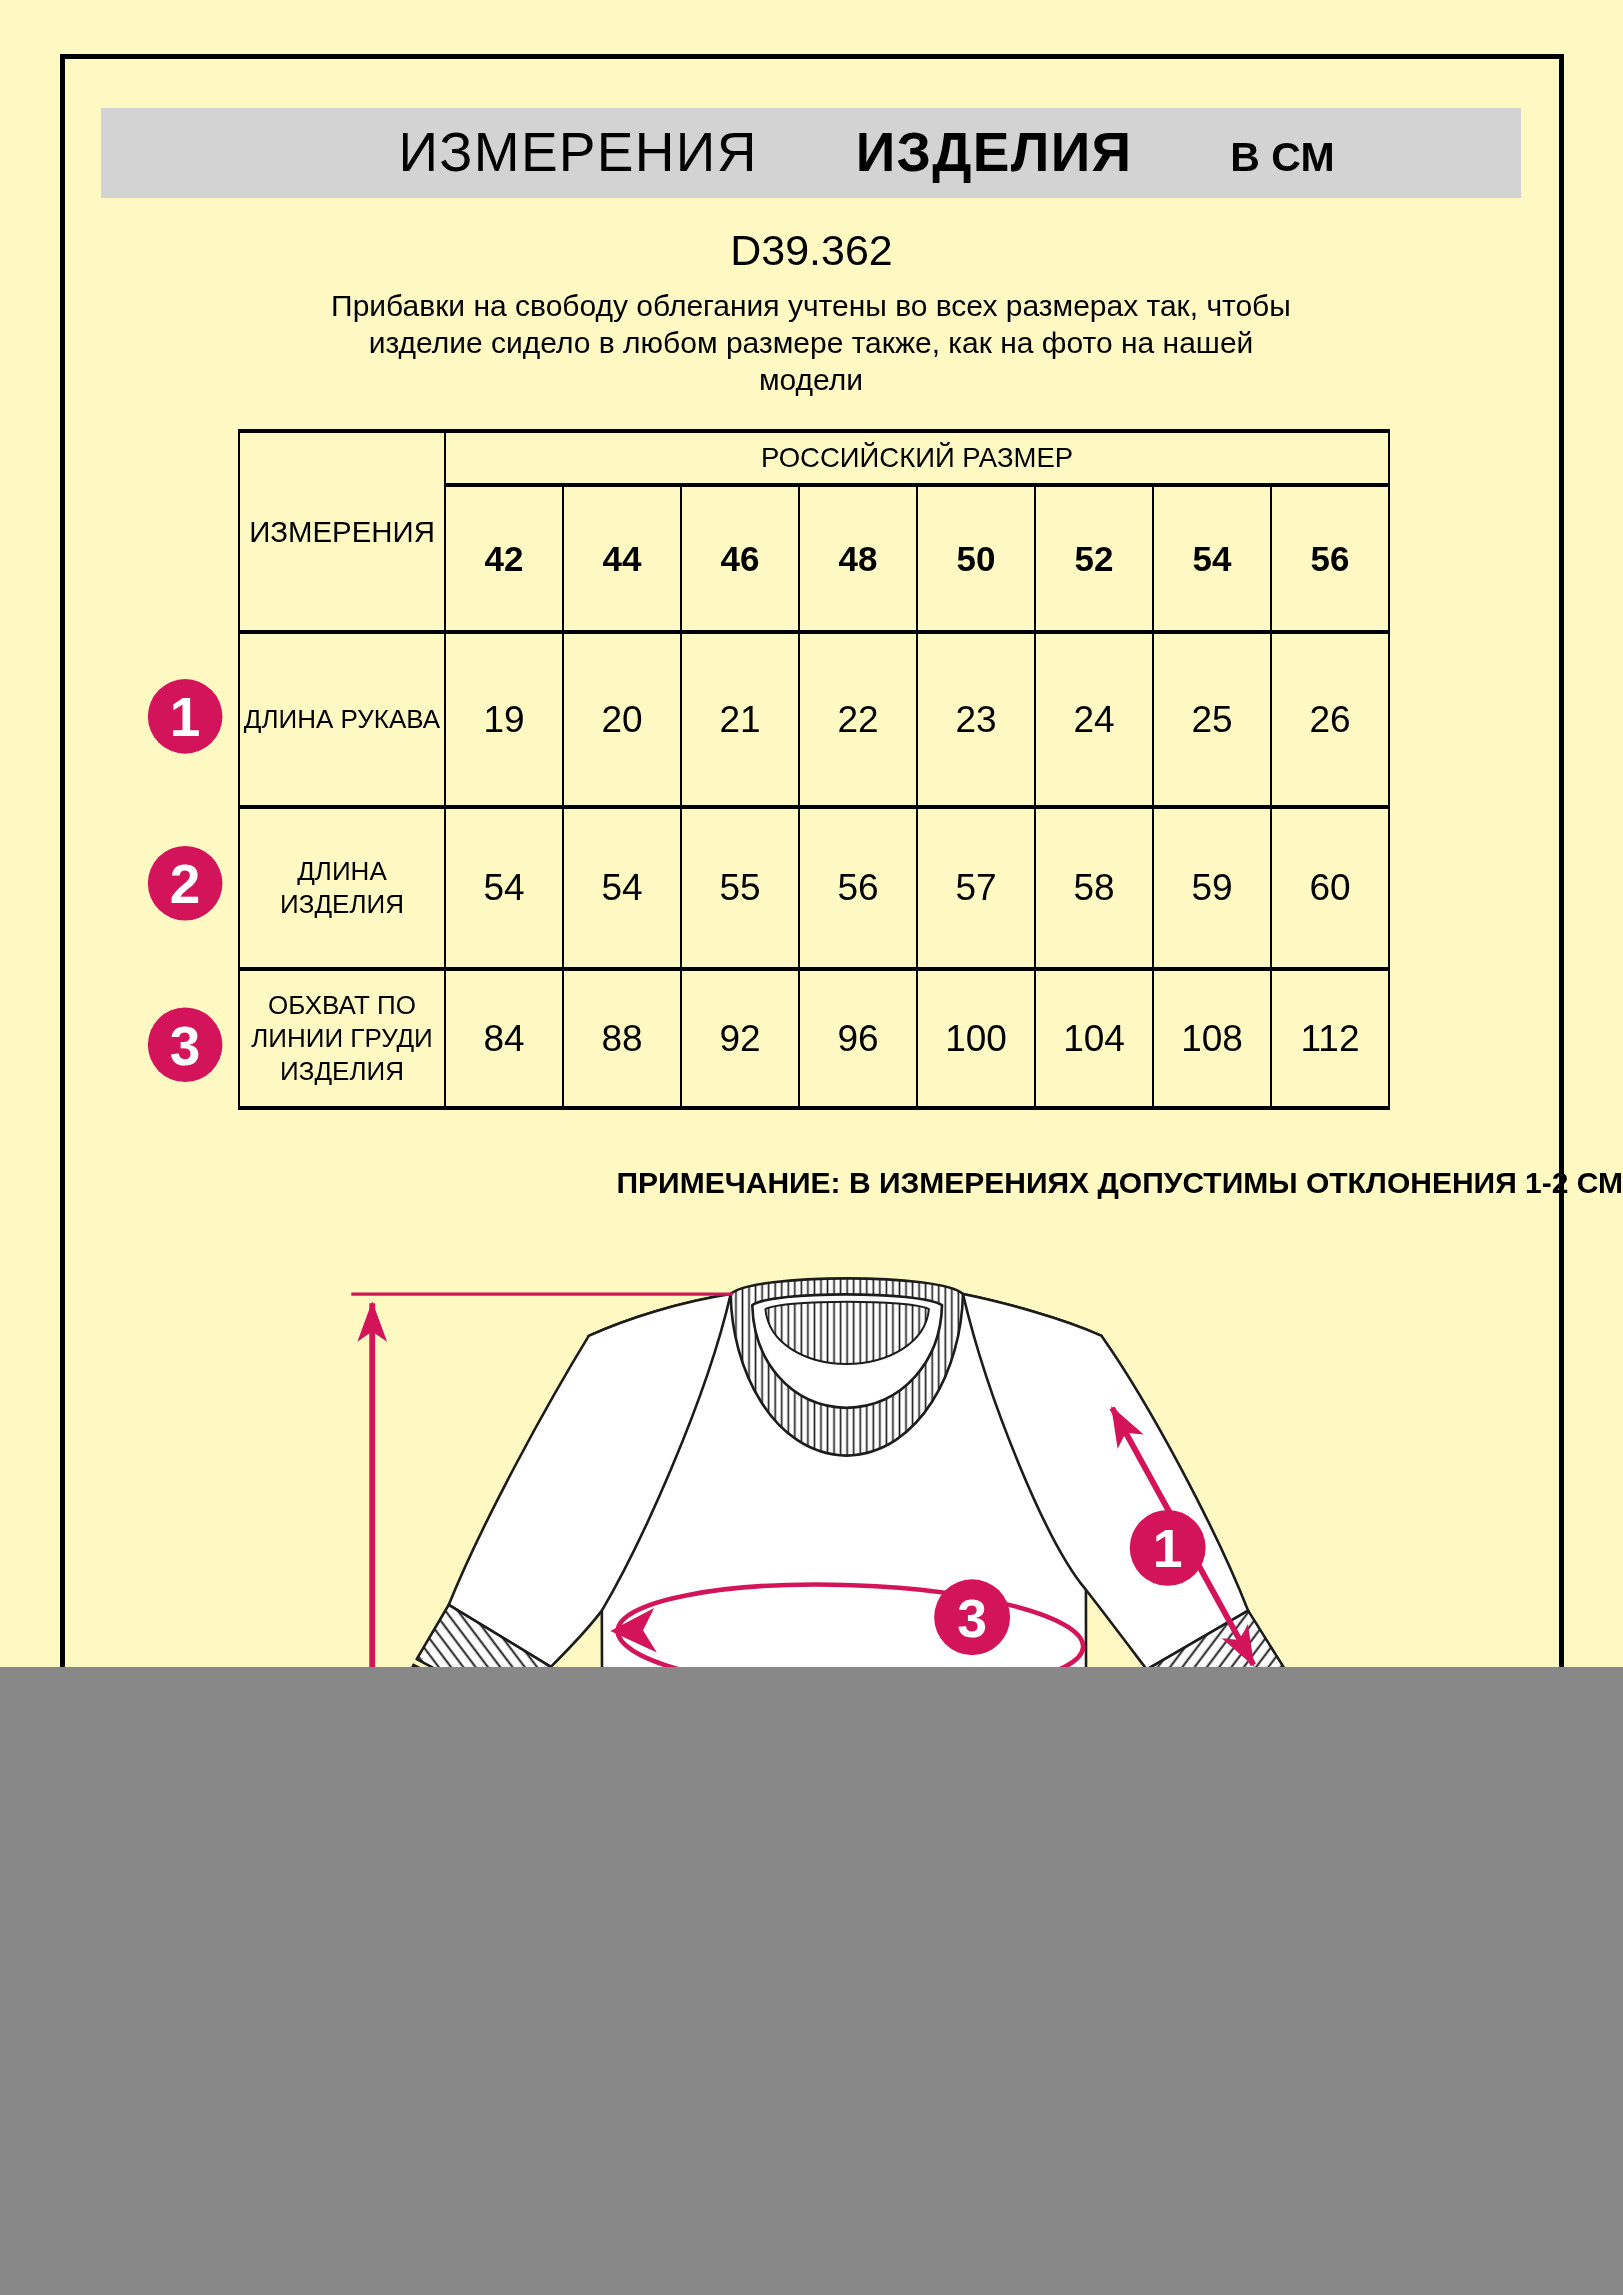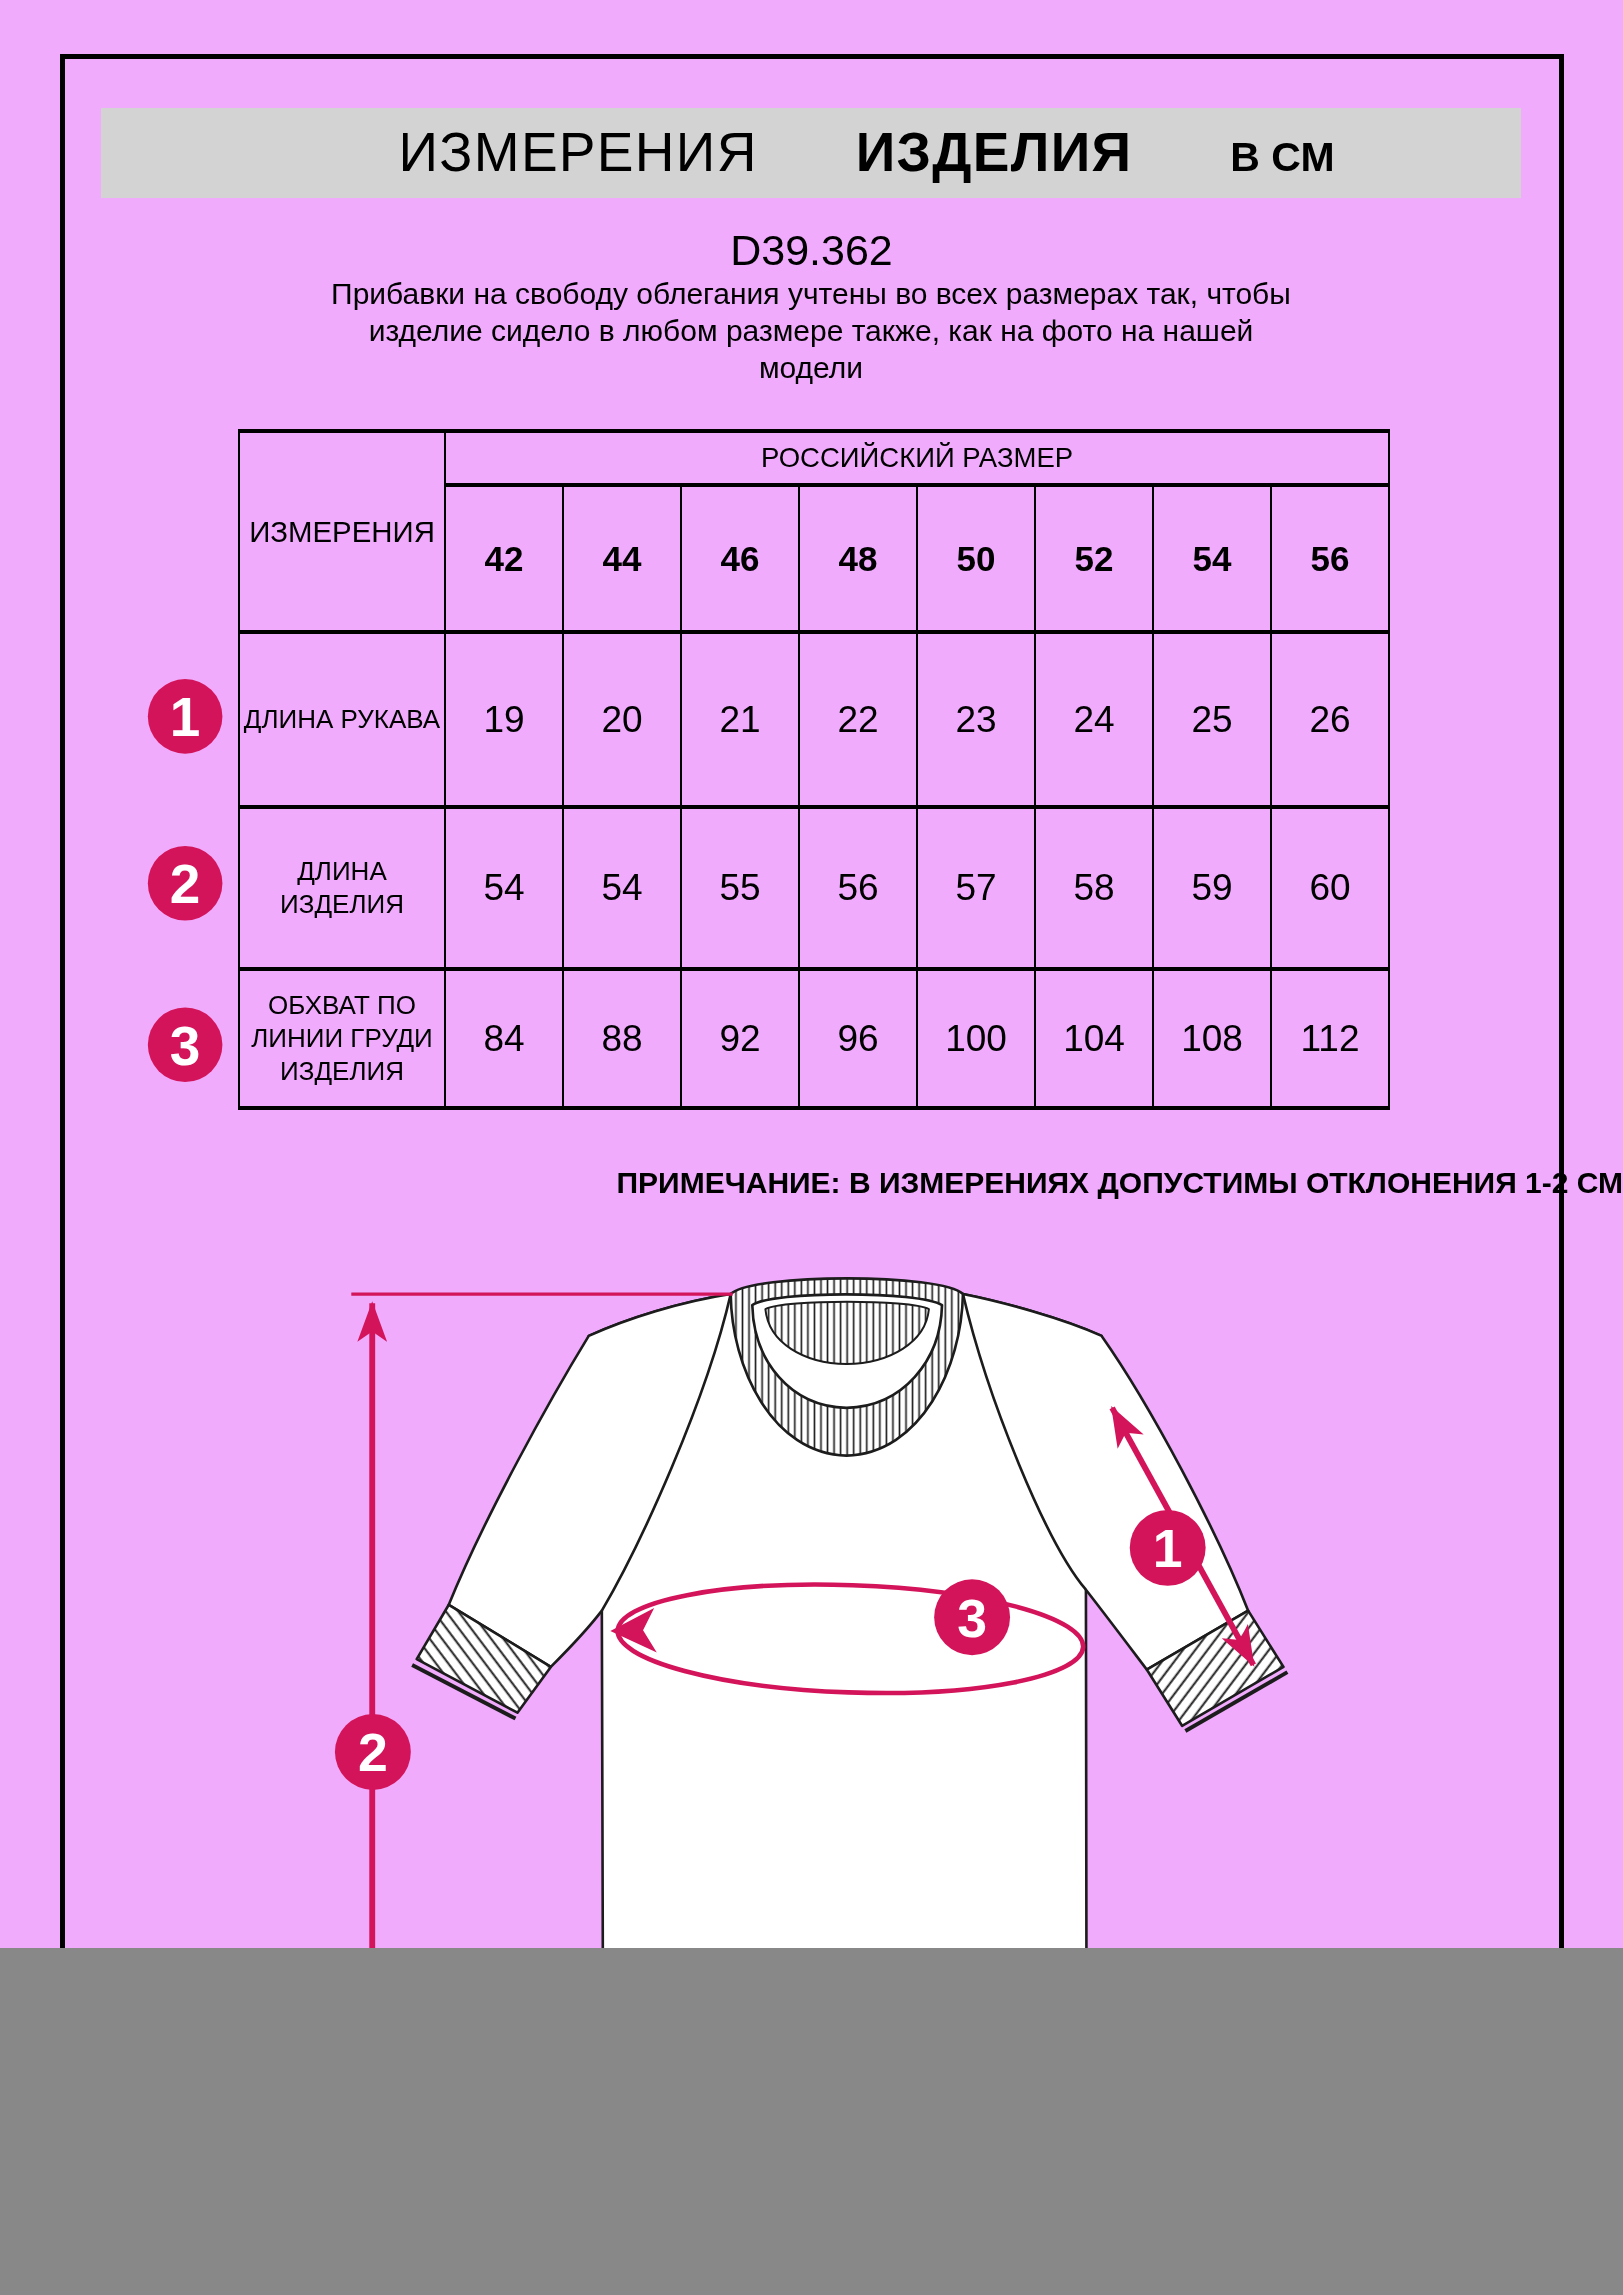"ИЗМЕРЕНИЯ" .page { background: #f0abfc -> #fef9c3; height: 1948px -> 1667px }
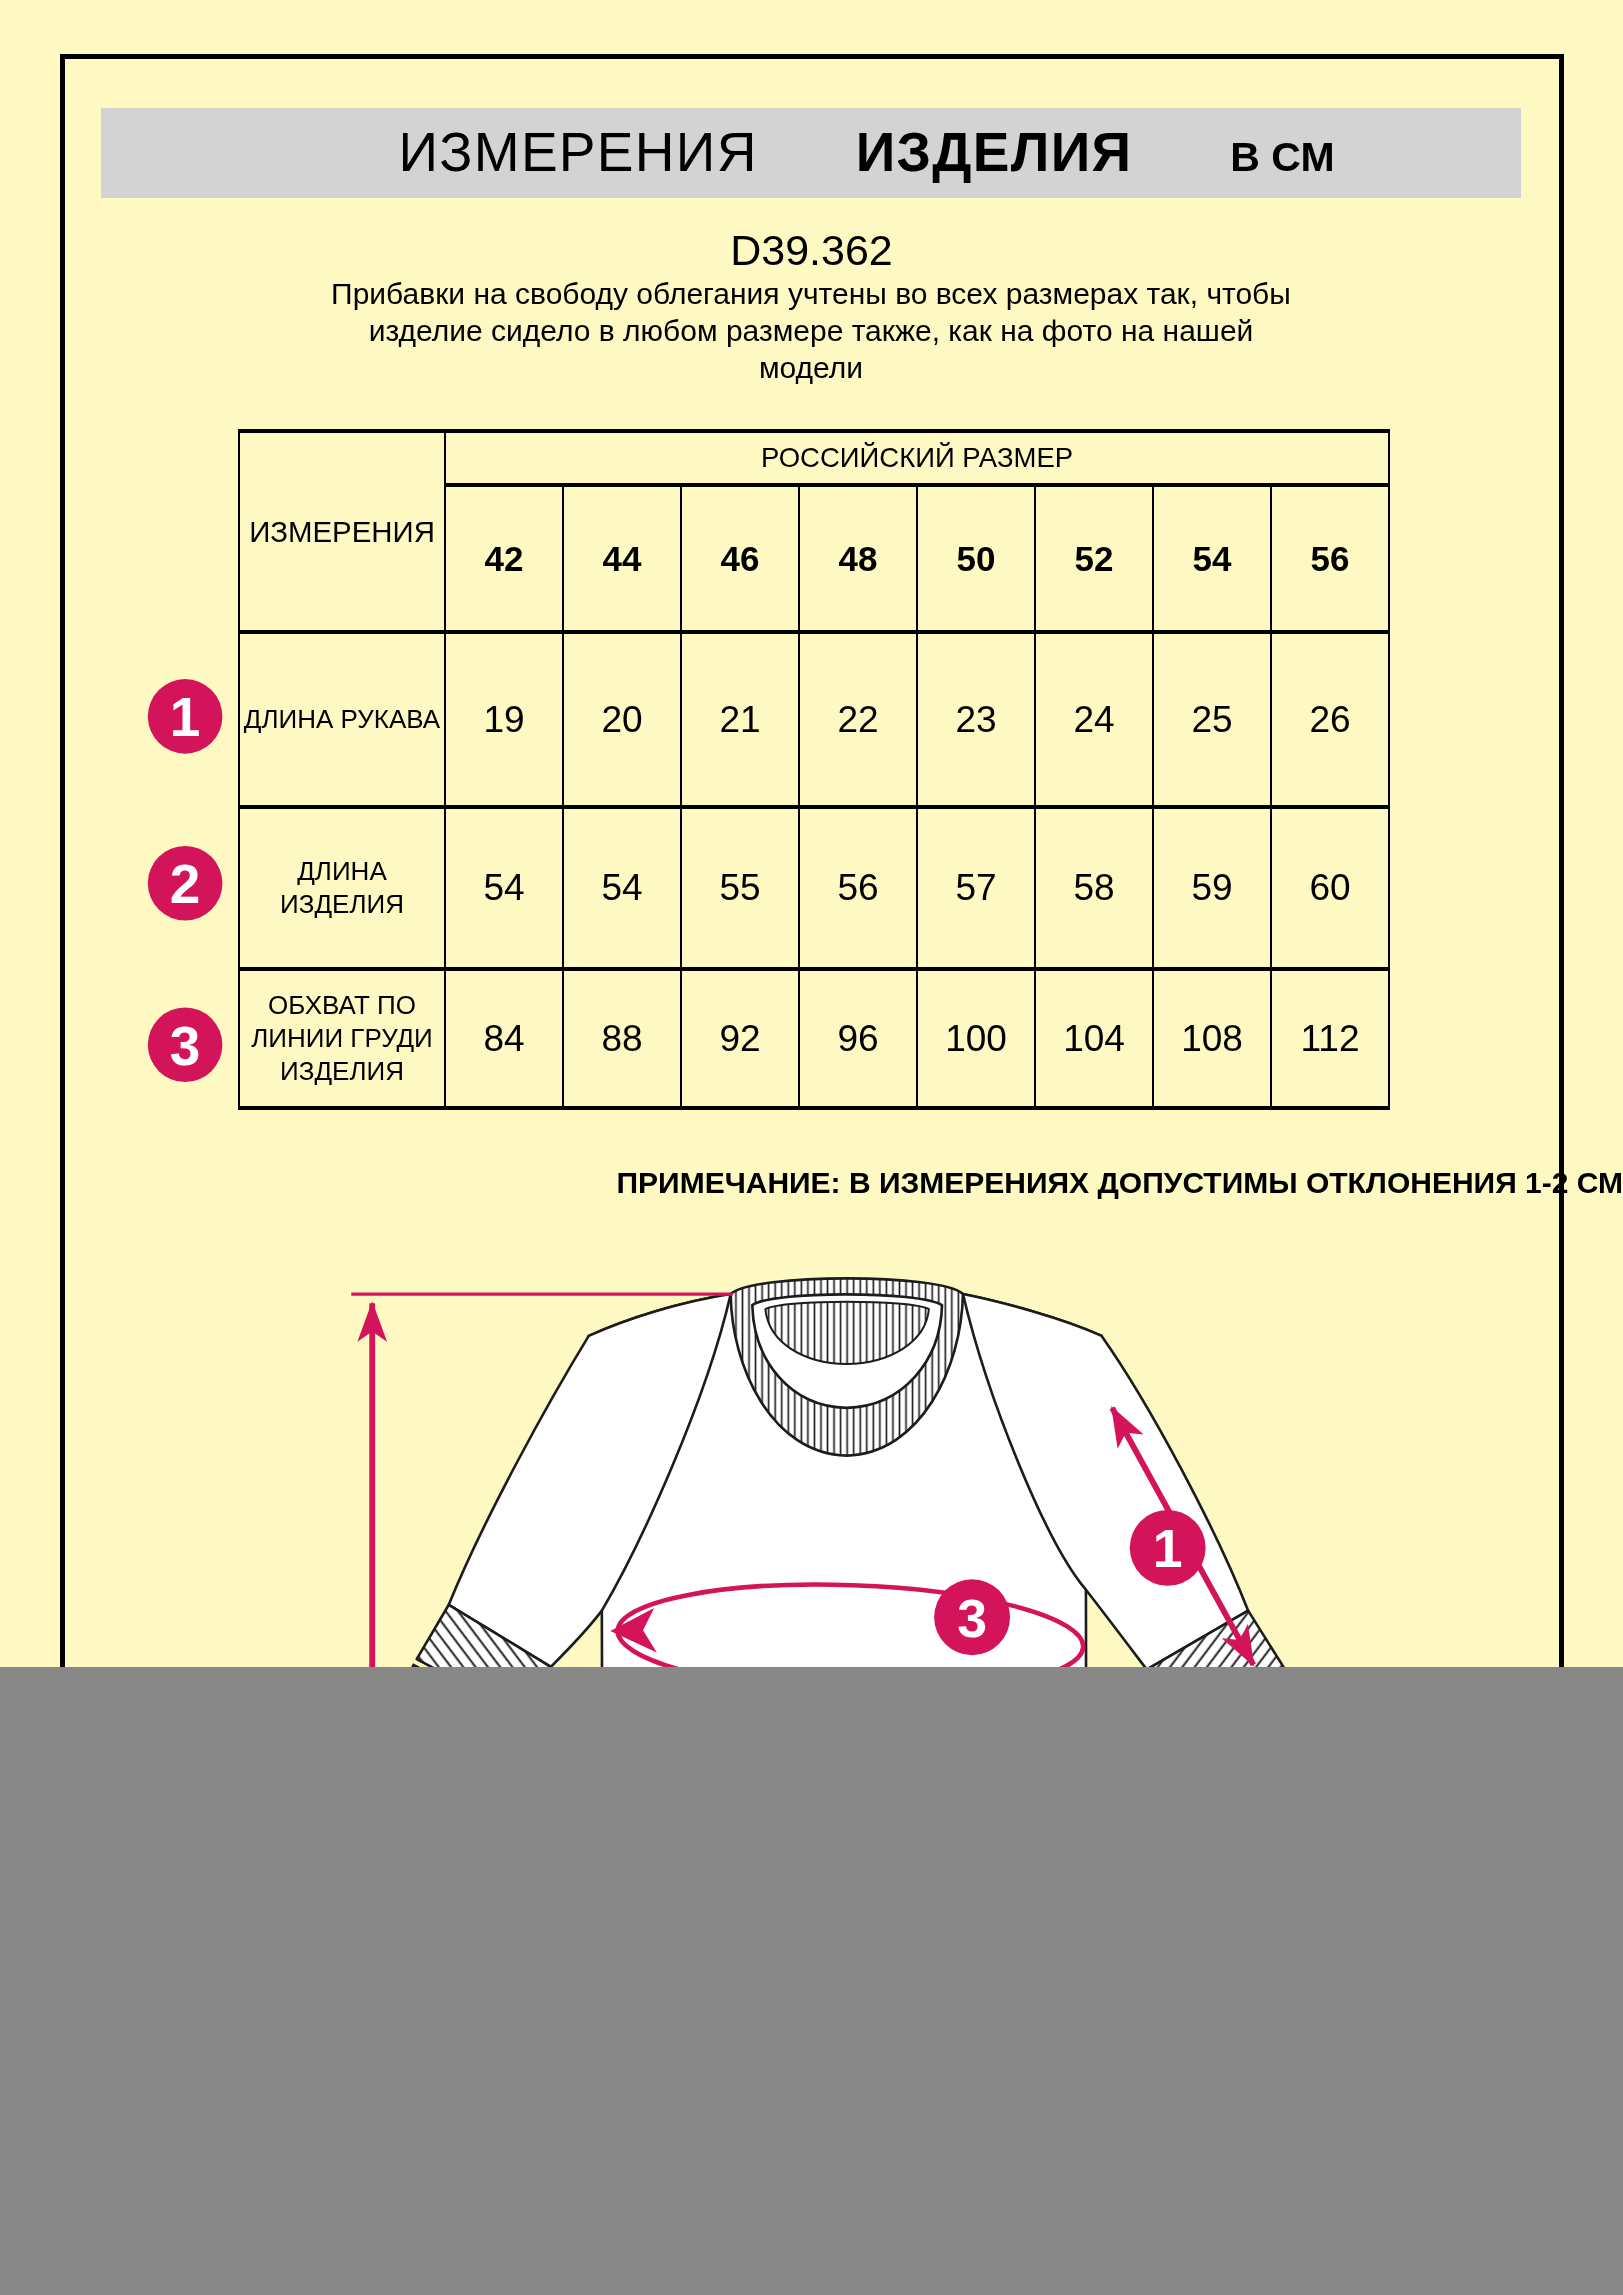"Прибавки на свободу облегания учтены" .desc { top: 275px -> 287px }
